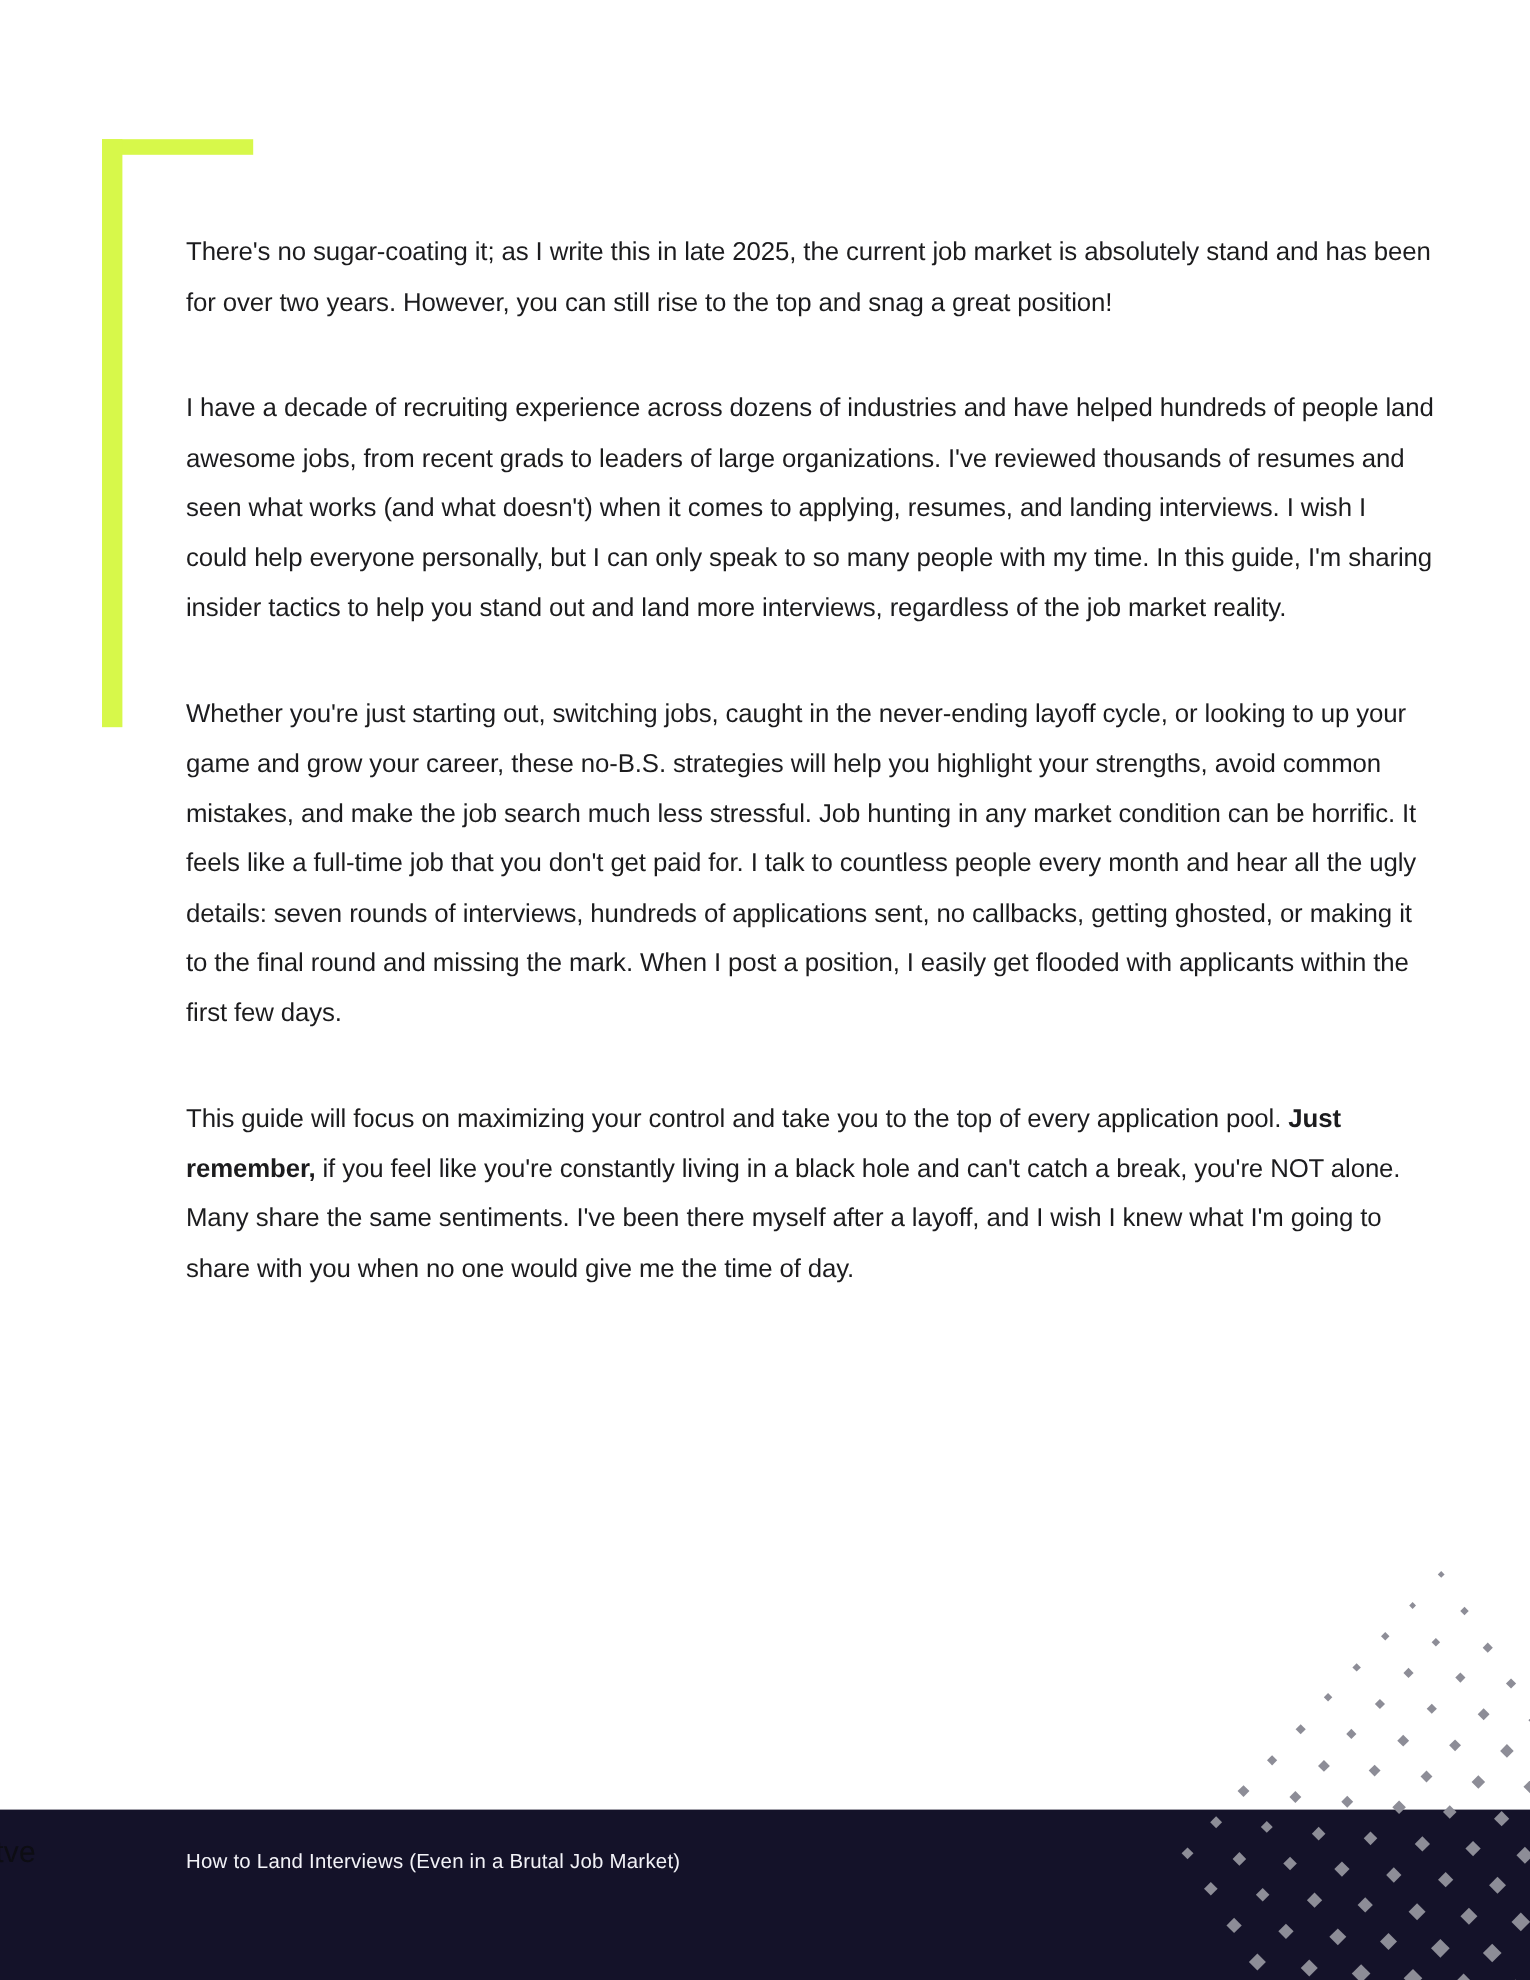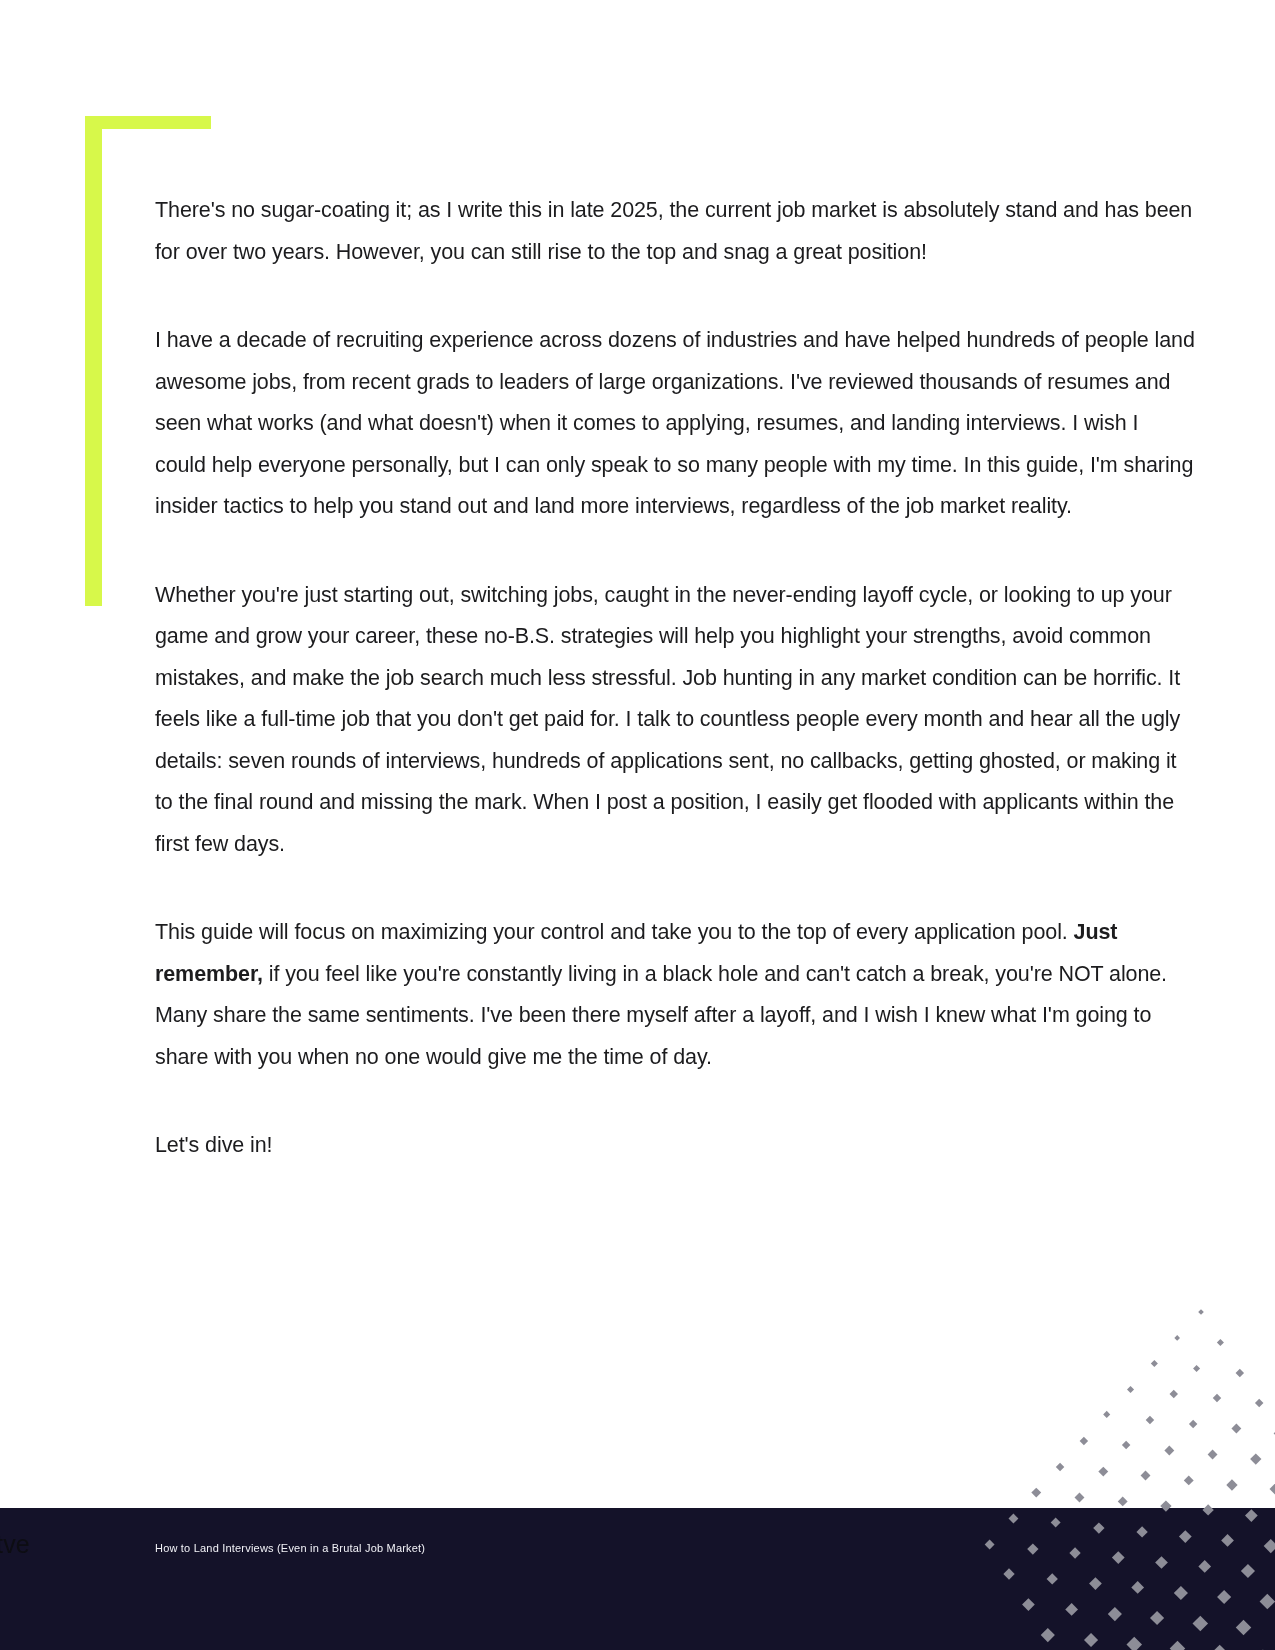"Let's dive in!" p.para { html: <p><span>Let's dive in!</span></p> -> none }
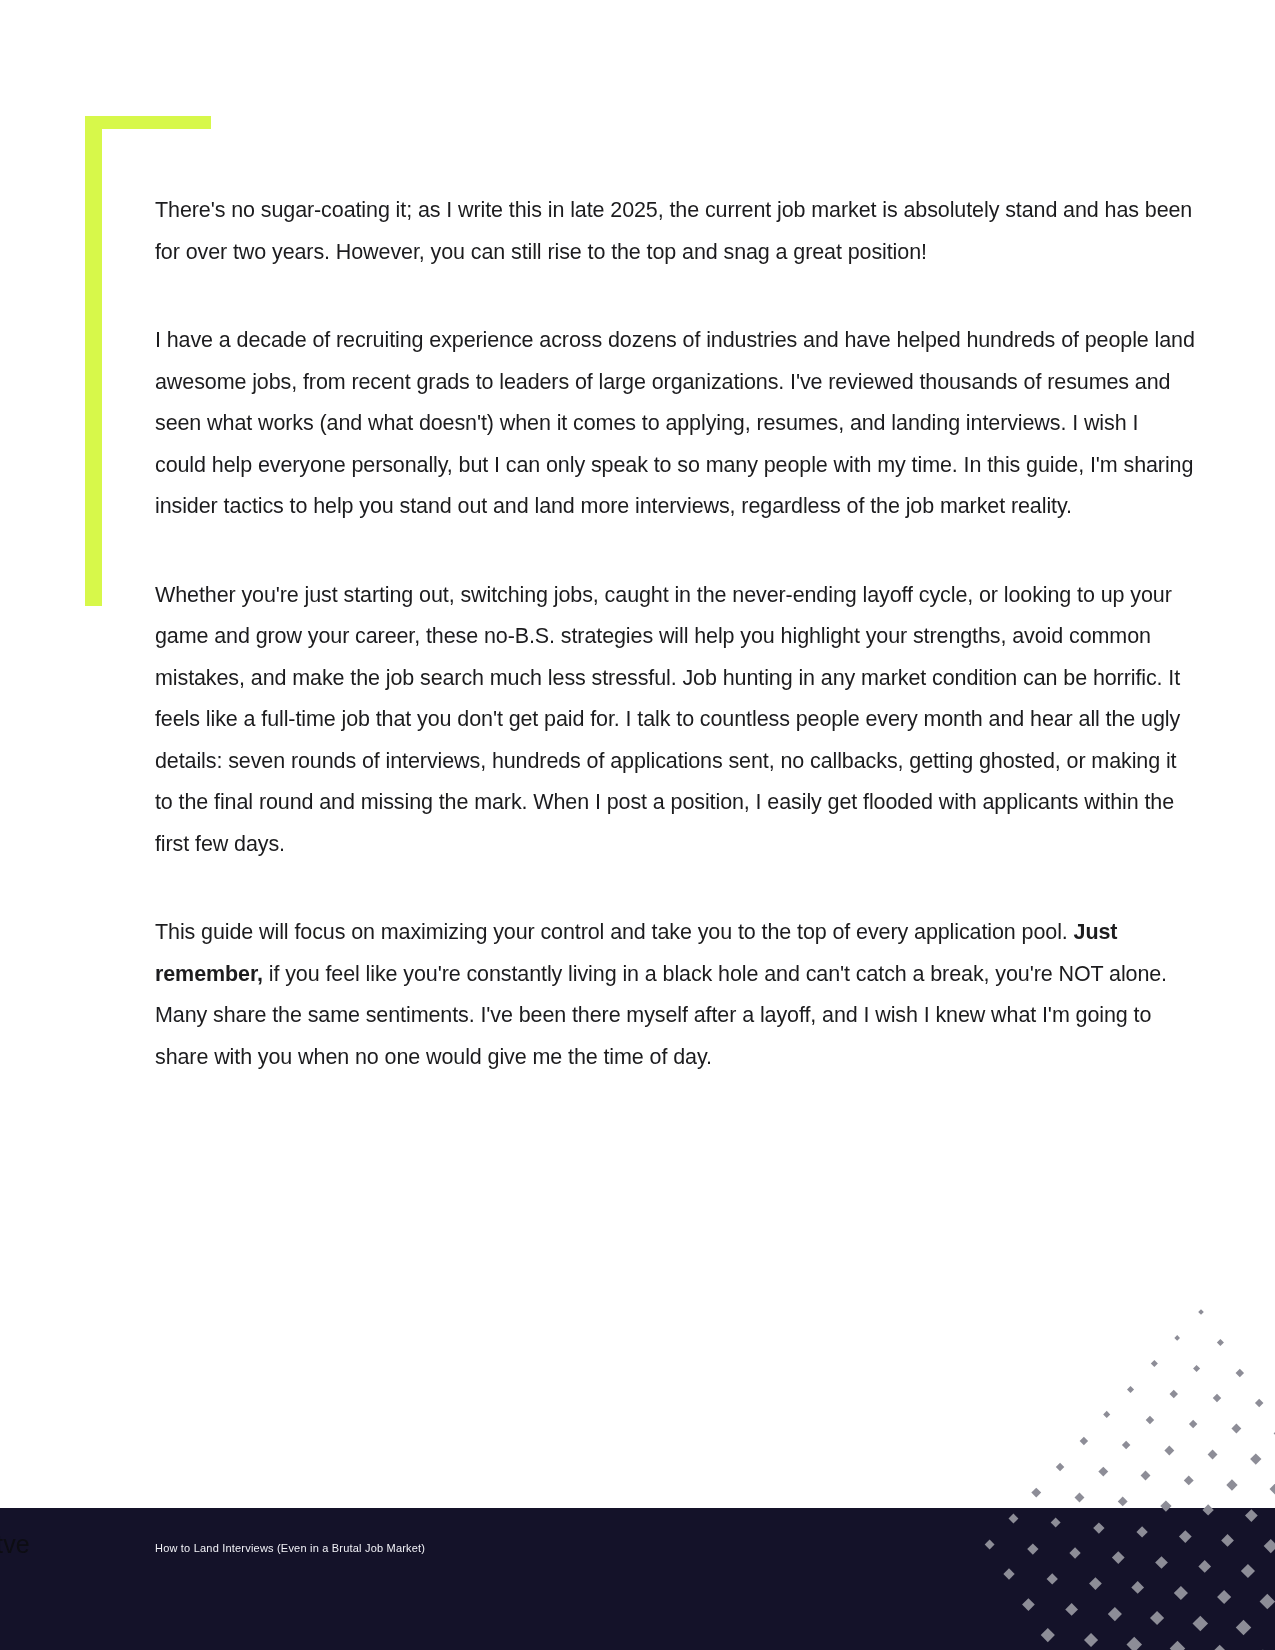"How to Land Interviews (Even" .footer-title { font-size: 11px -> 17px }
